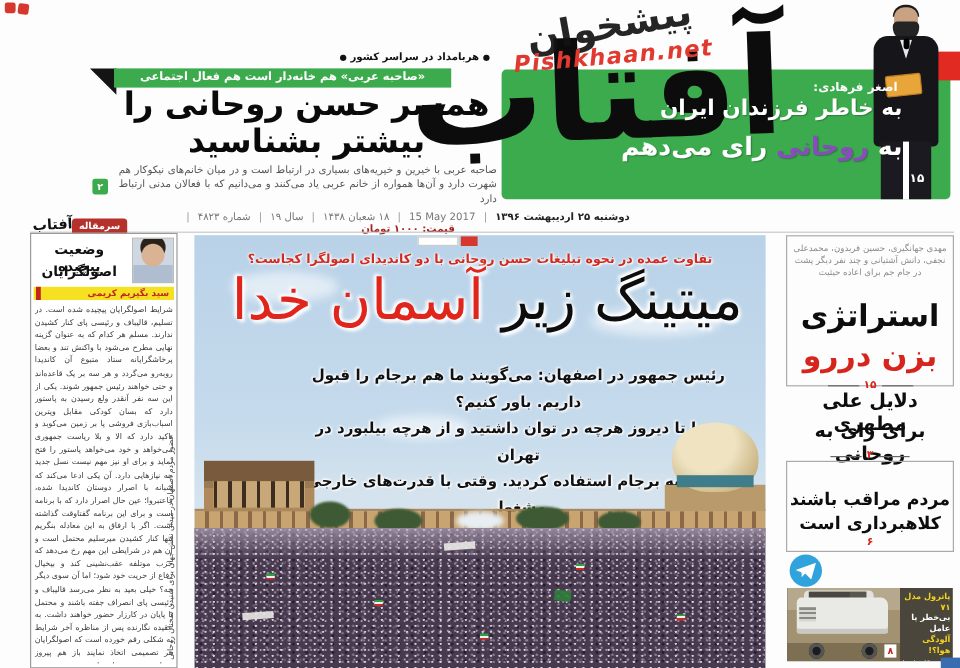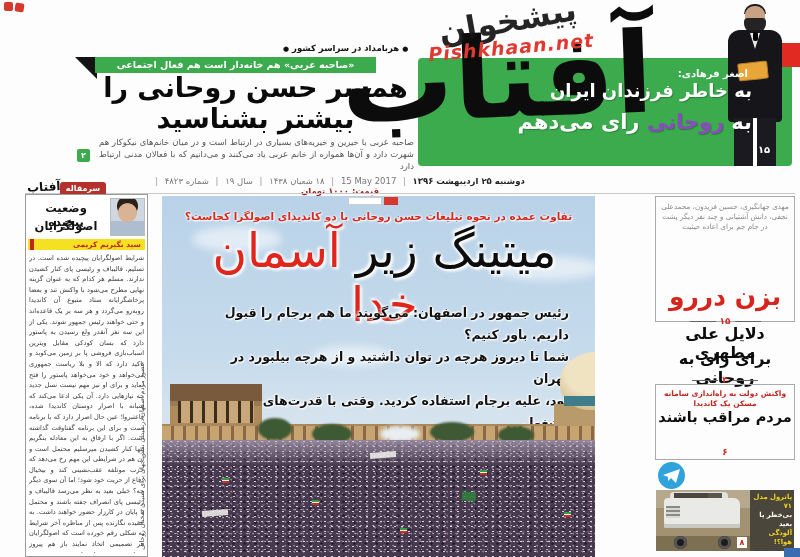"تفاوت عمده در نحوه تبلیغات" .photo { width: 433px -> 476px }
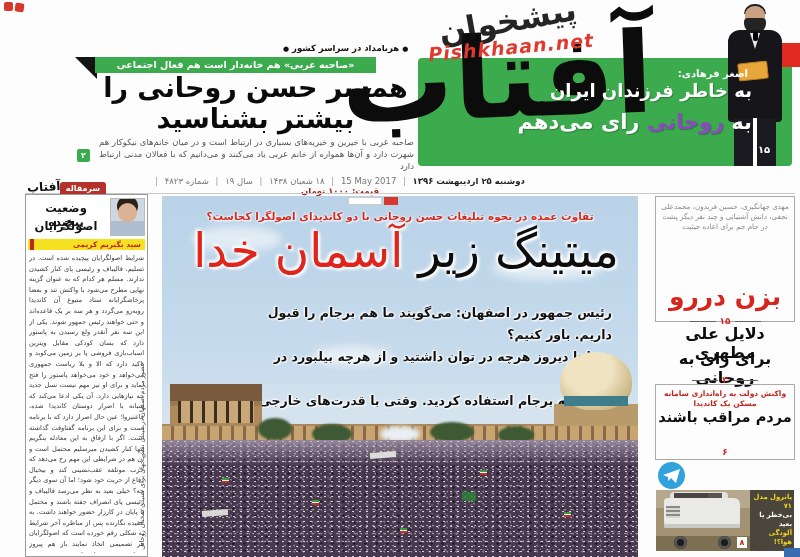"استراتژی" div.sb-strat-black { html: none -> <div>استراتژی</div> }
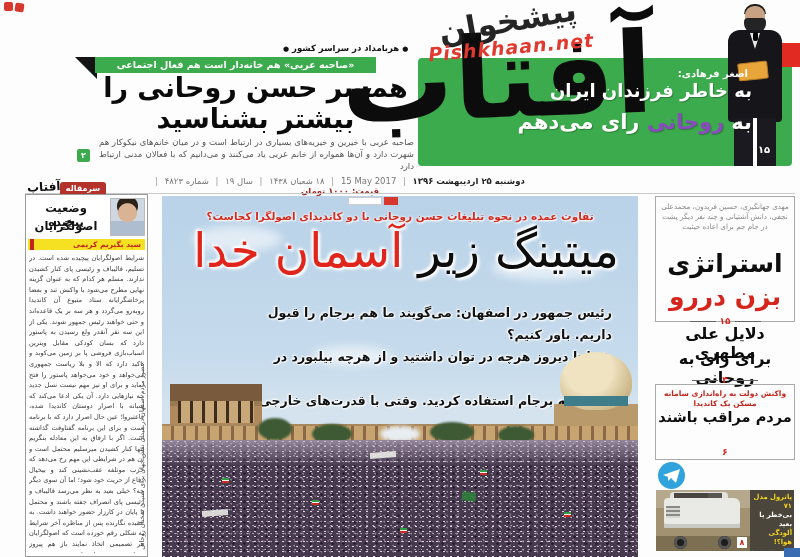"رئیس جمهور در اصفهان: می‌گویند" .deck { text-align: right -> center }
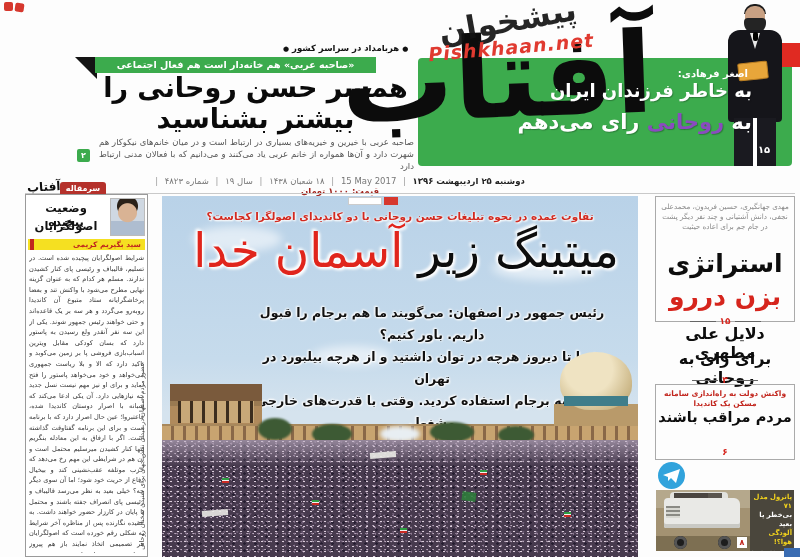"واکنش دولت به راه‌اندازی سامانه" div.sb-fraud-kicker { html: <div>واکنش دولت به راه‌اندازی سامانه مسکن یک کاندیدا</div> -> none }
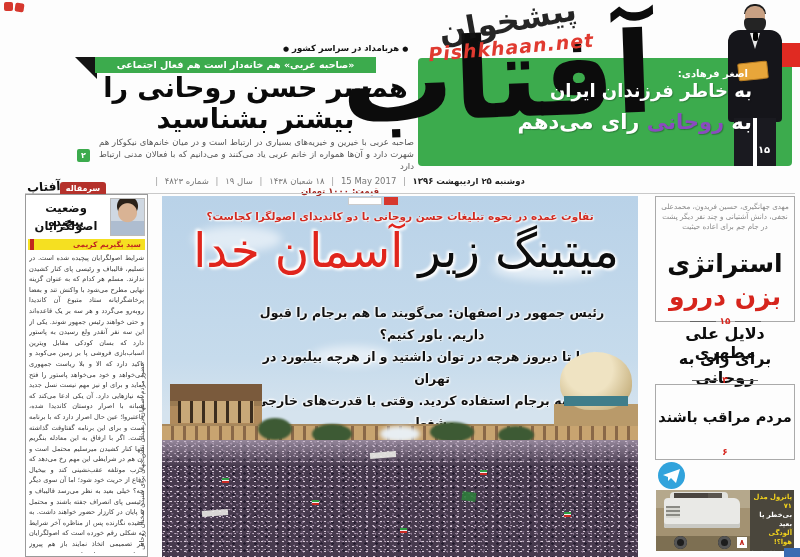"کلاهبرداری است" div.sb-fraud-2 { html: none -> <div>کلاهبرداری است</div> }
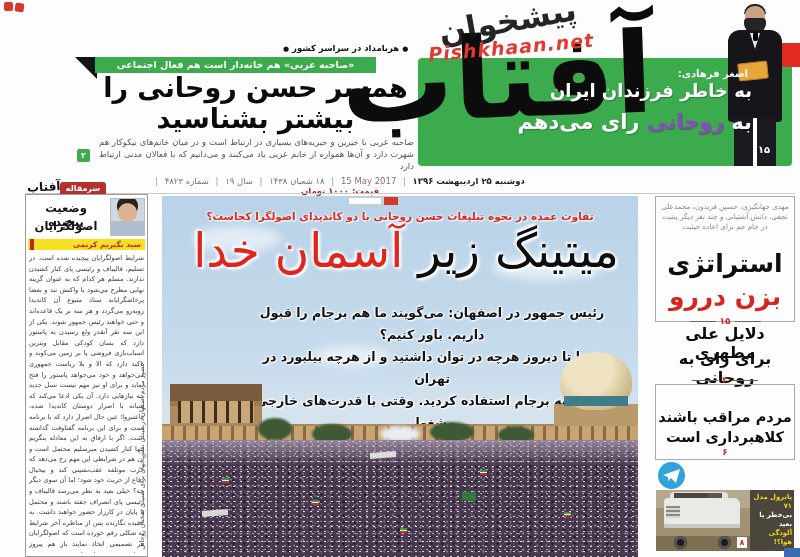"بعید" div.car-l2 { text: بعید -> عامل }
